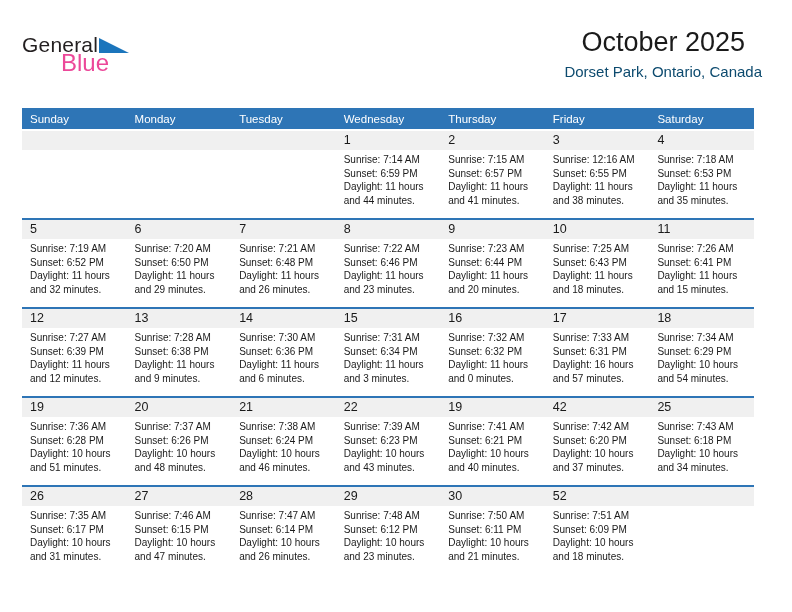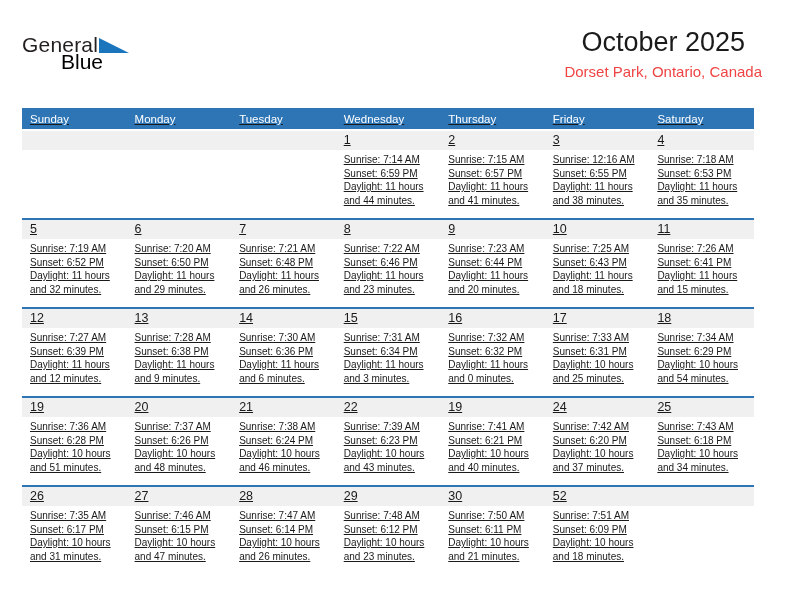"Blue" .logo-blue { color: #000000 -> #ec4899; font-size: 21px -> 24px }
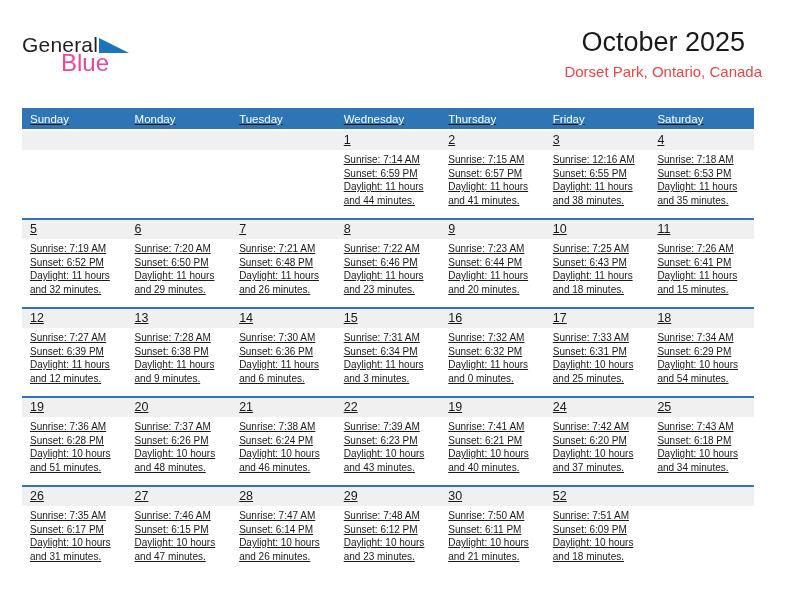"Dorset Park, Ontario, Canada" .subtitle { color: #ef4444 -> #0c4a6e }
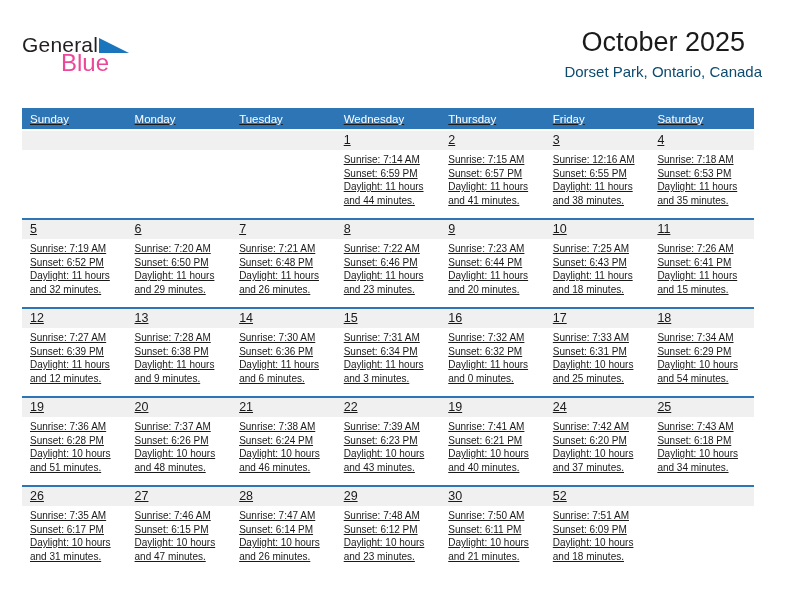"Sunday" table.cal { text-decoration: underline -> none }
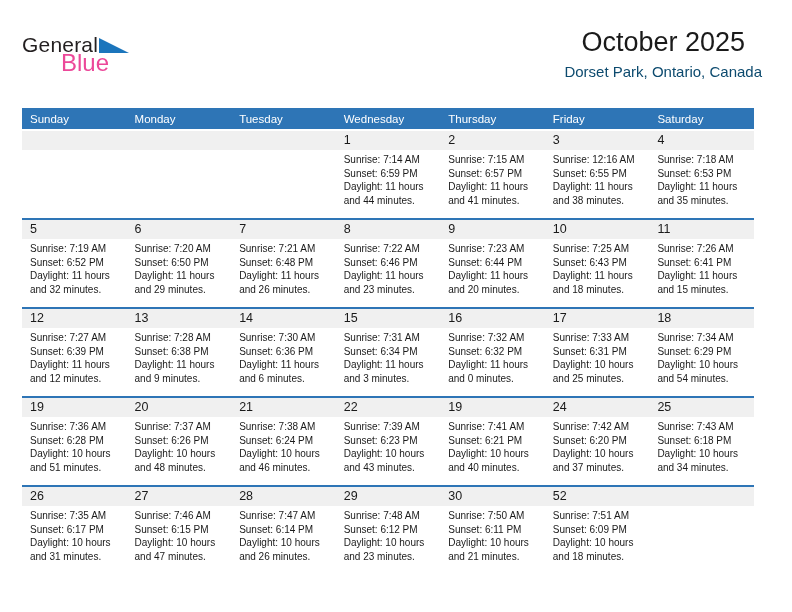"Daylight: 10 hours and 25" div { text: 10 hours and 25 -> 16 hours and 57 }
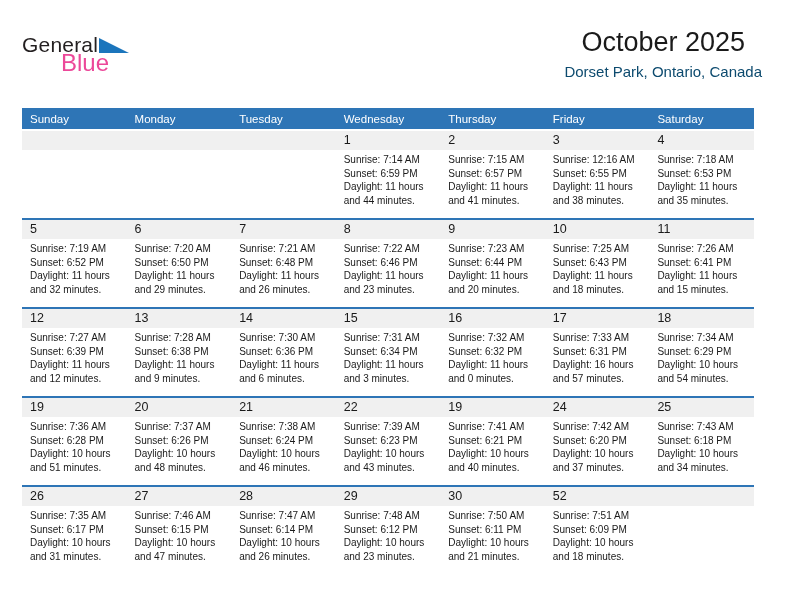"24" div.band { text: 24 -> 42 }
